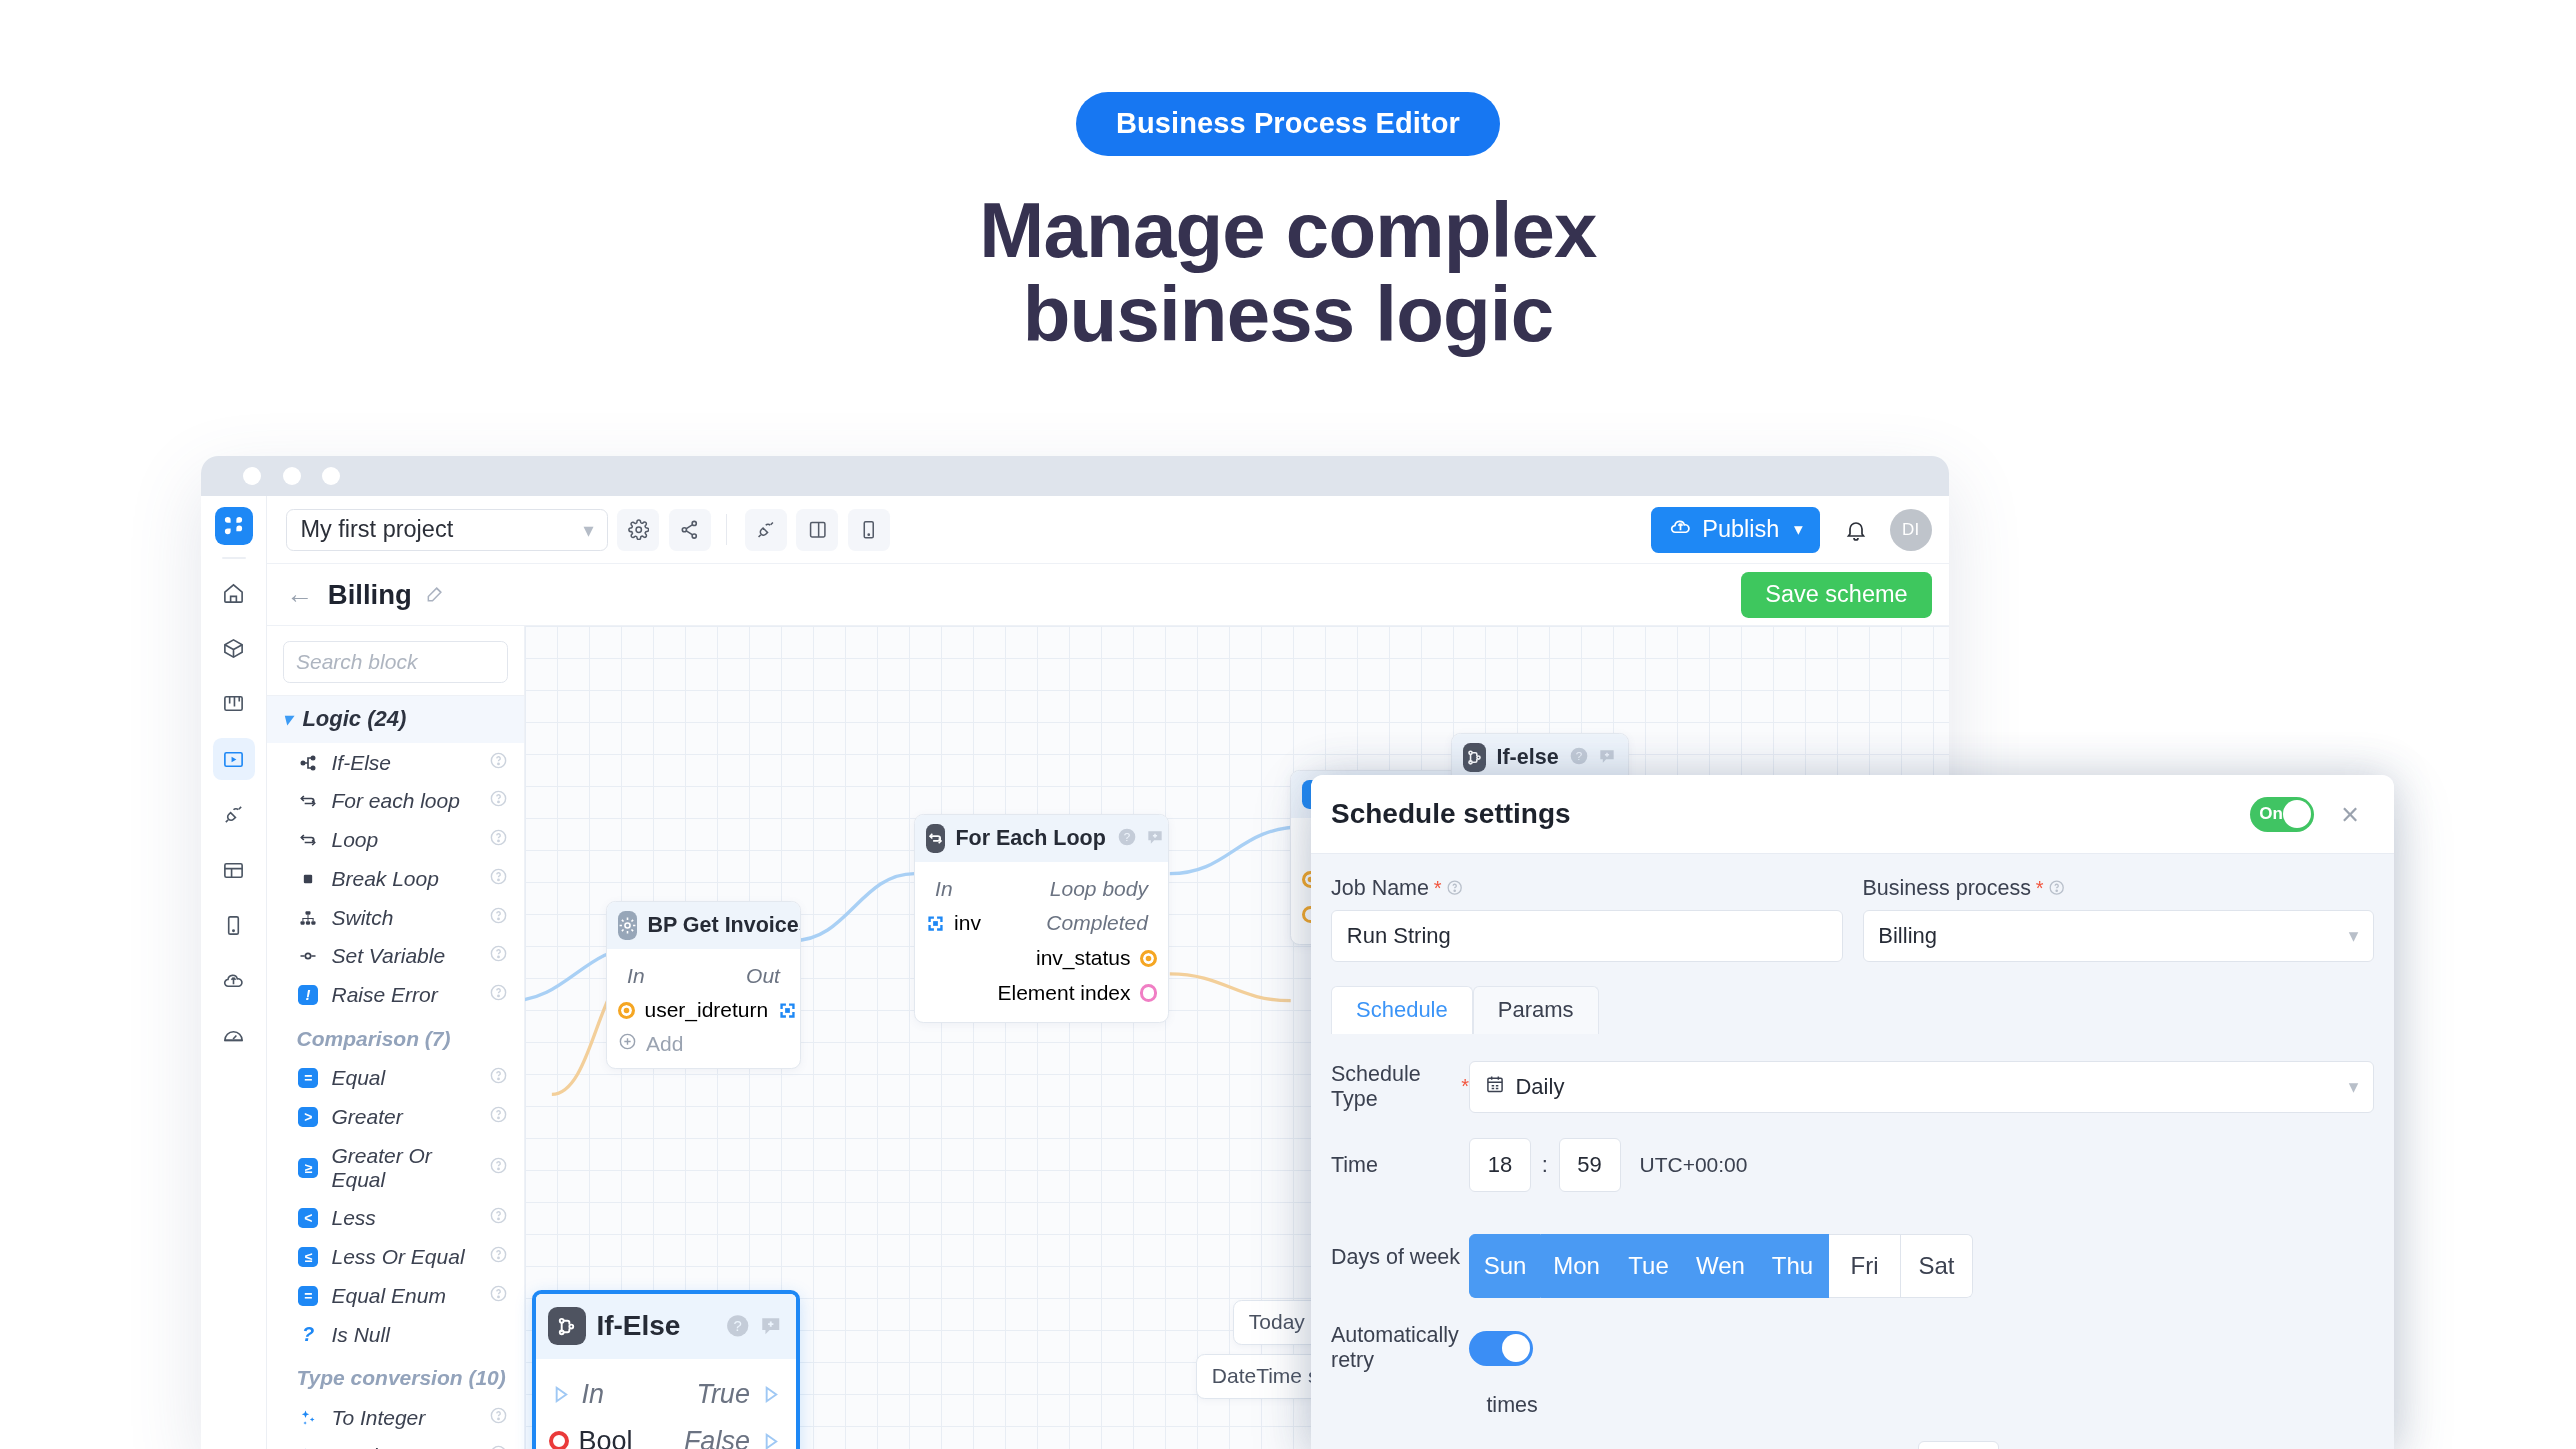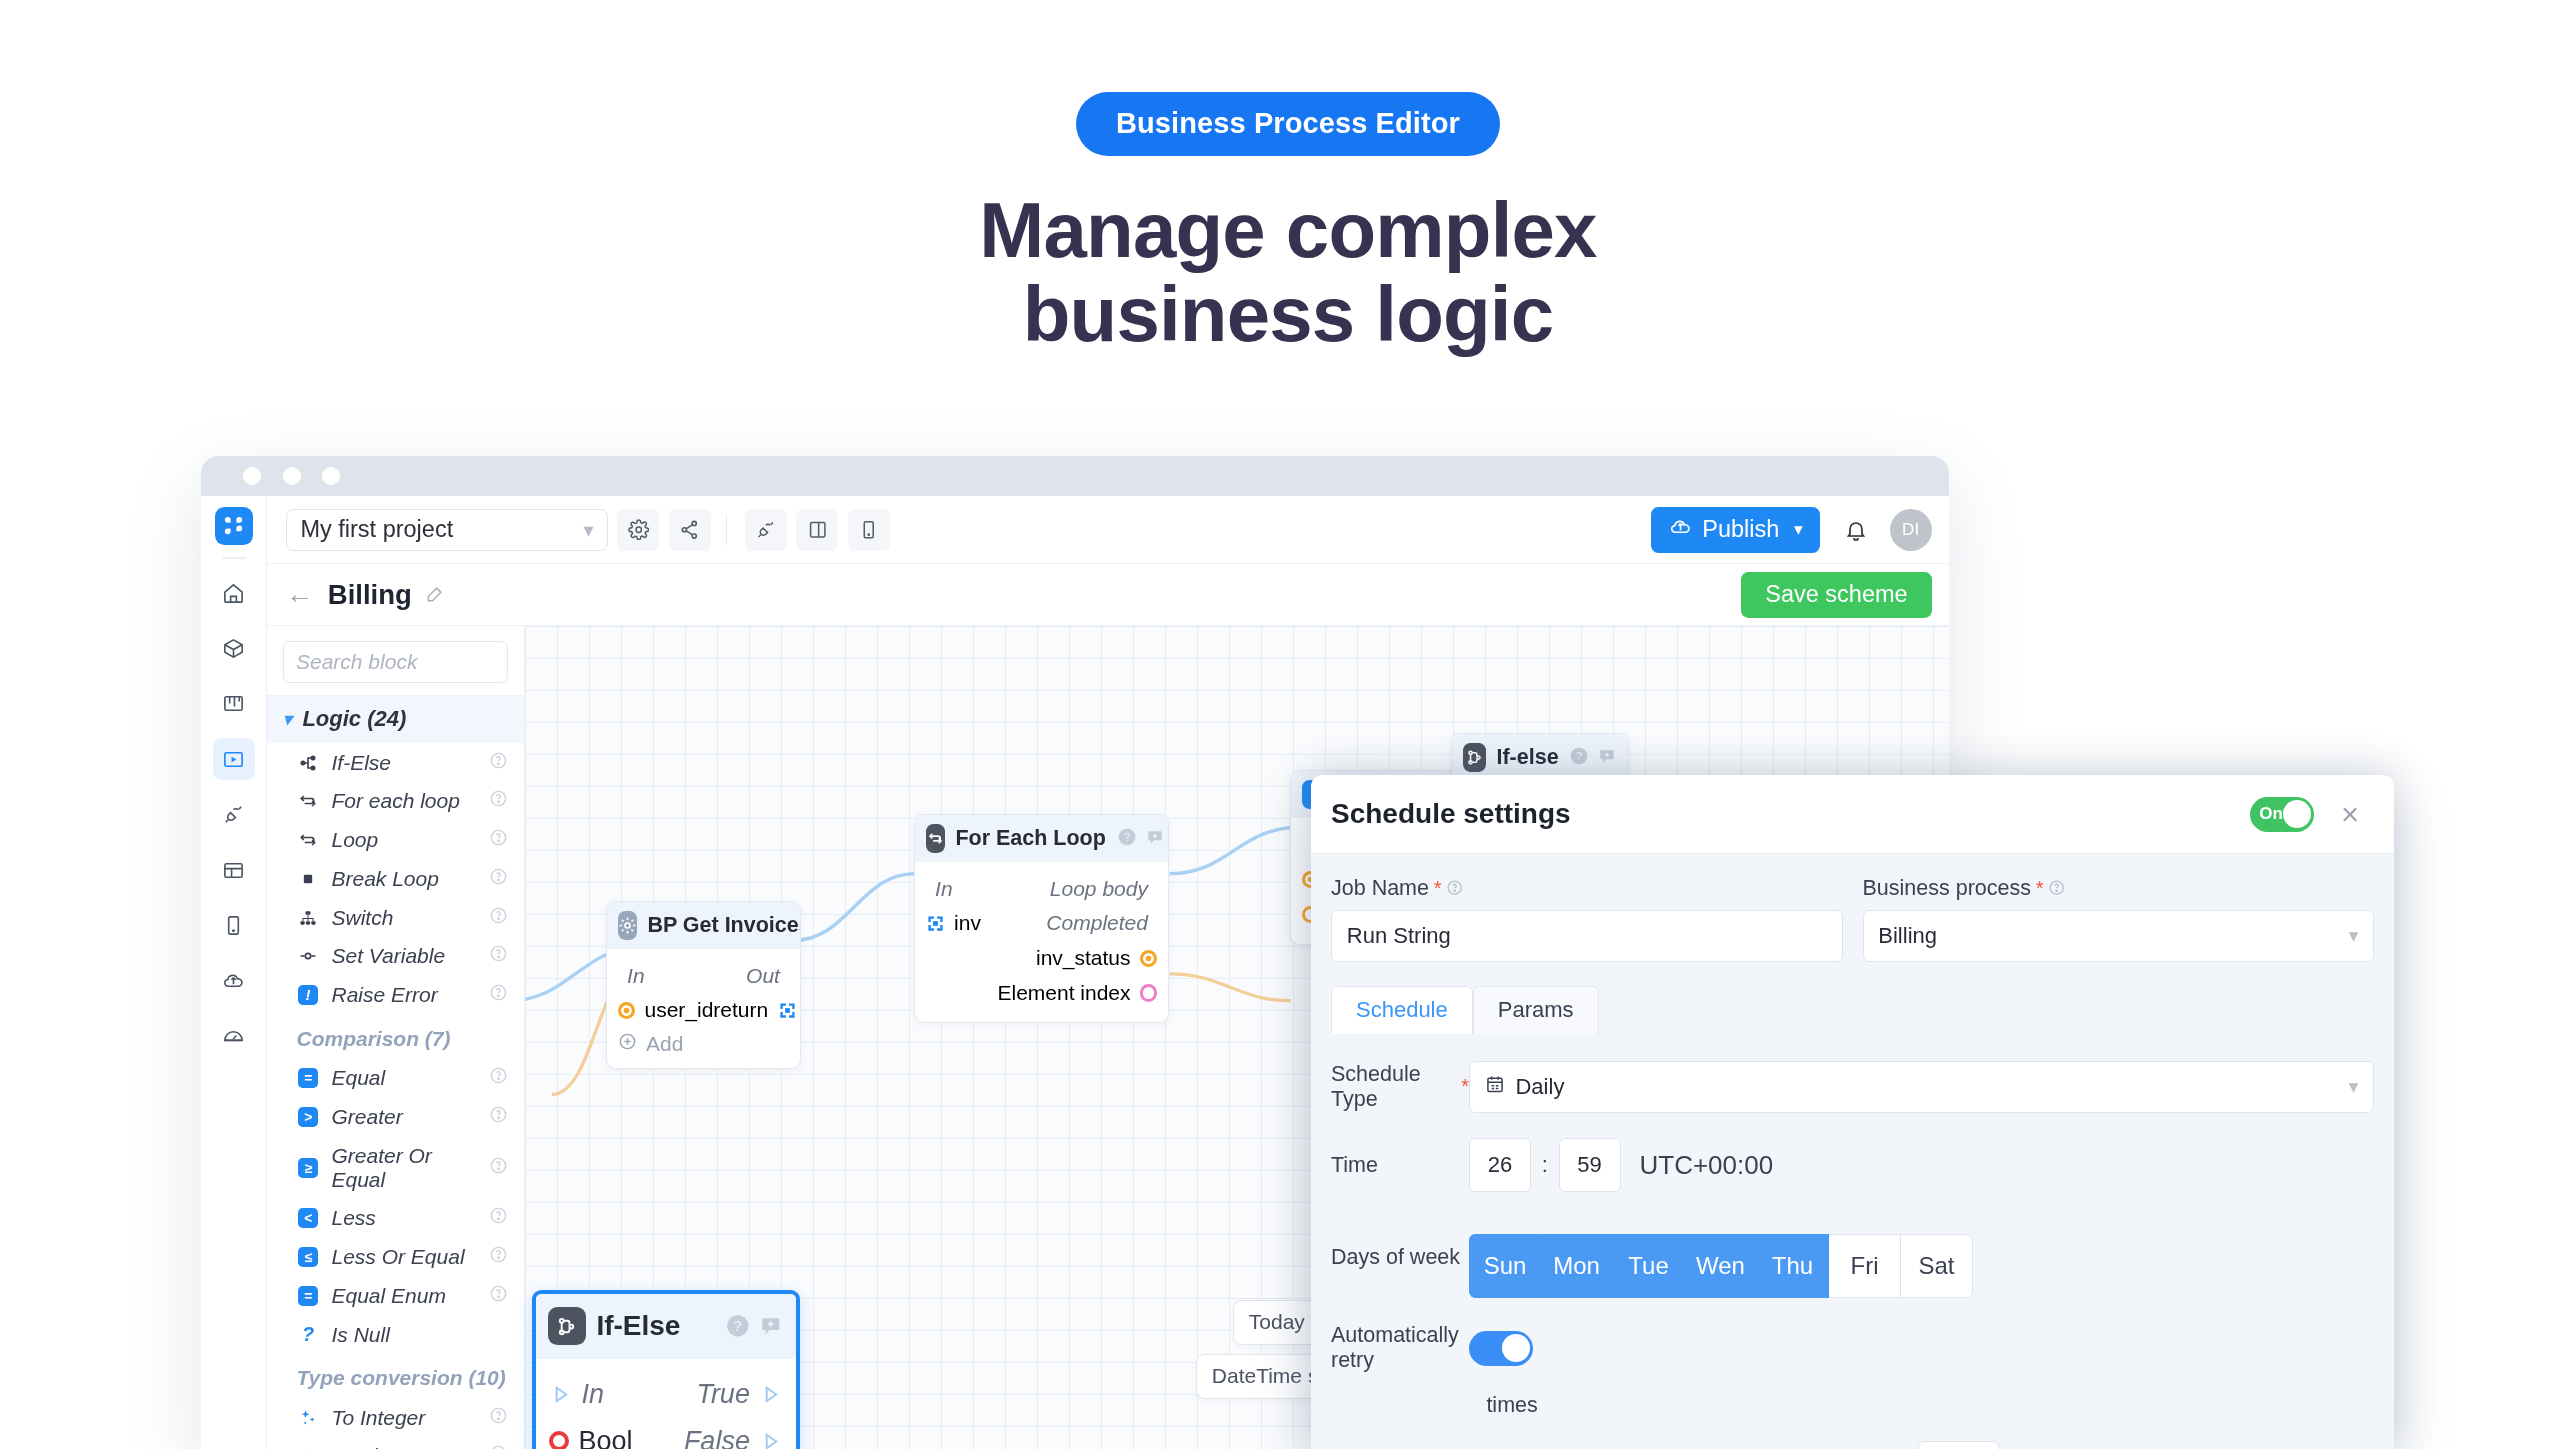"26" div.timebox { text: 26 -> 18 }
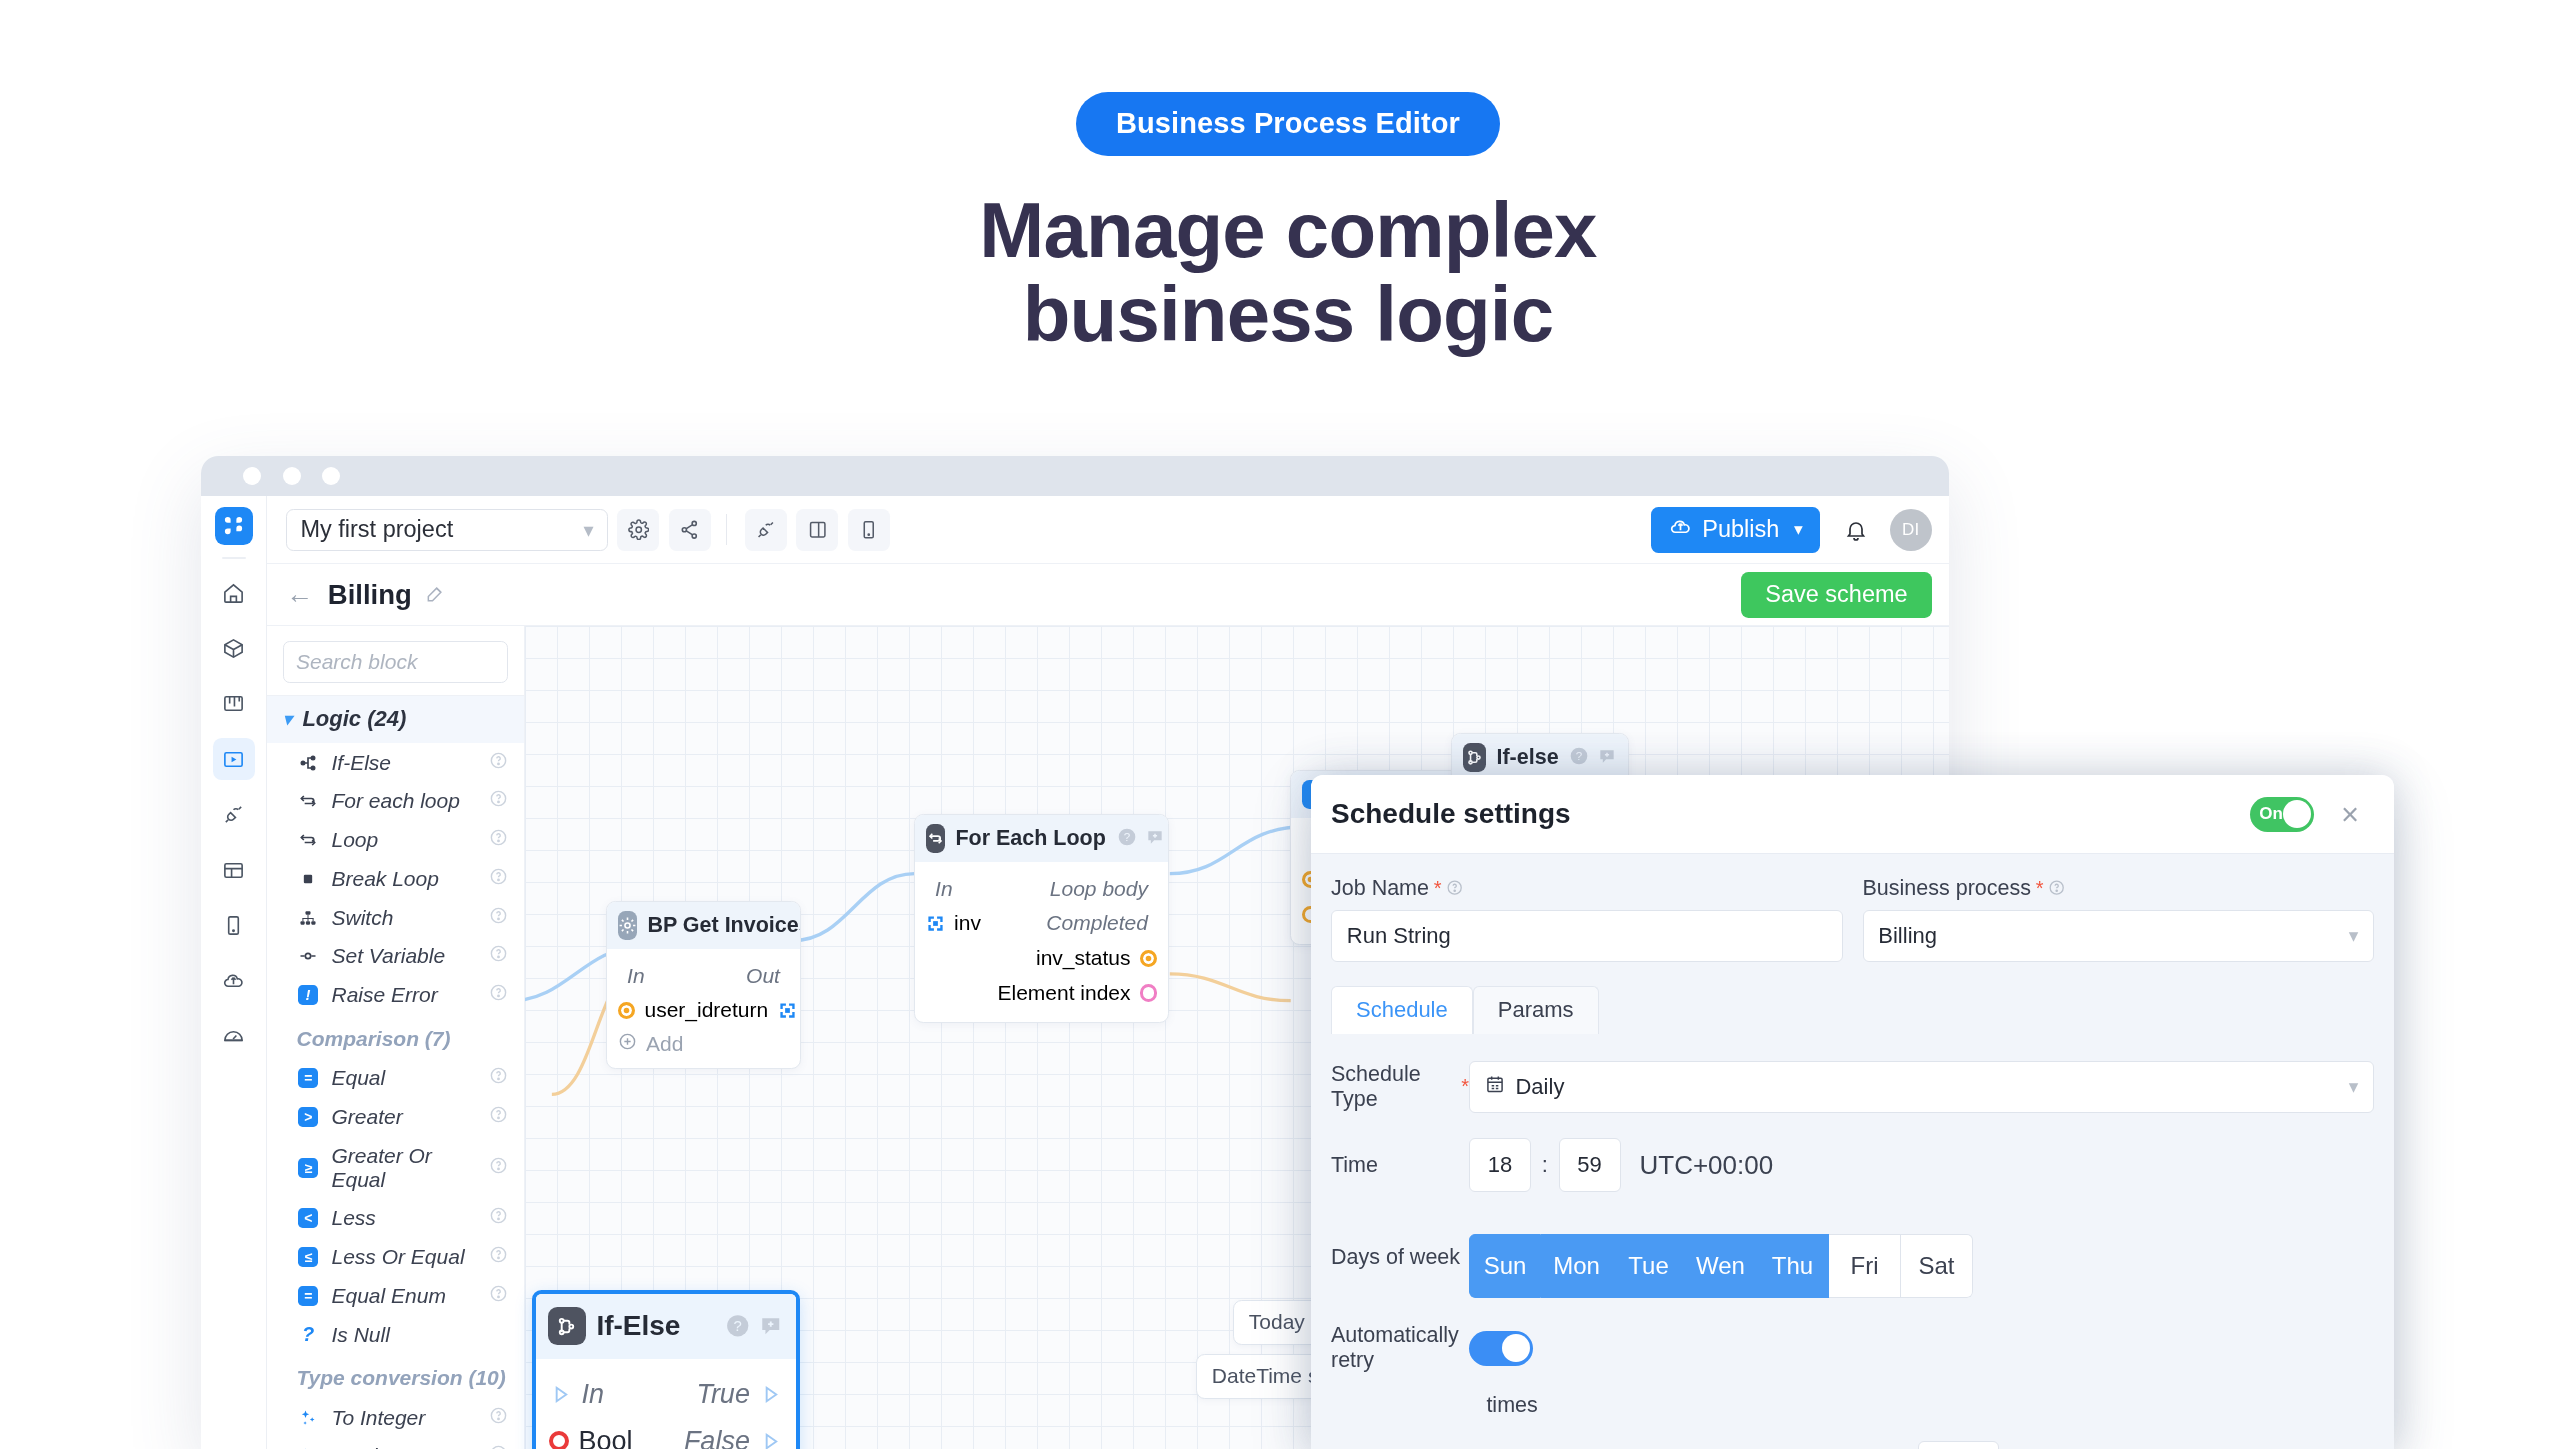"UTC+00:00" .tz { font-size: 26px -> 21px }
